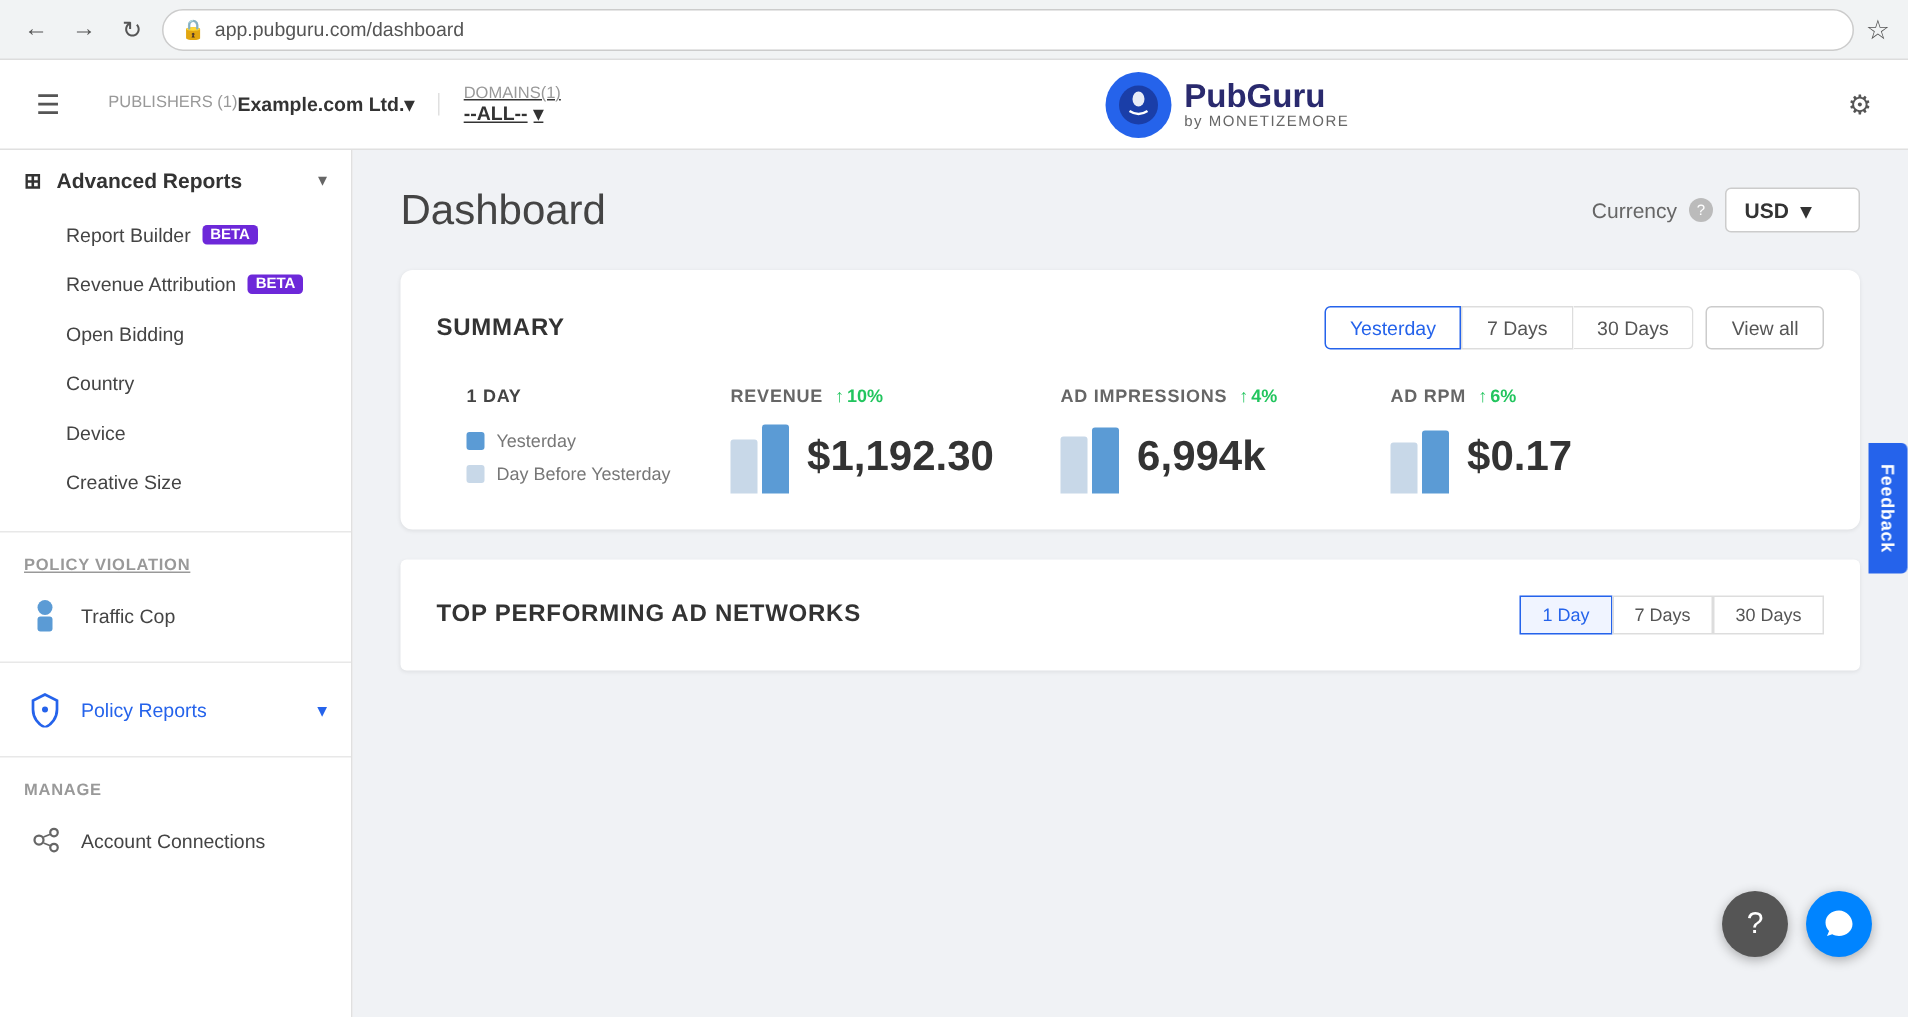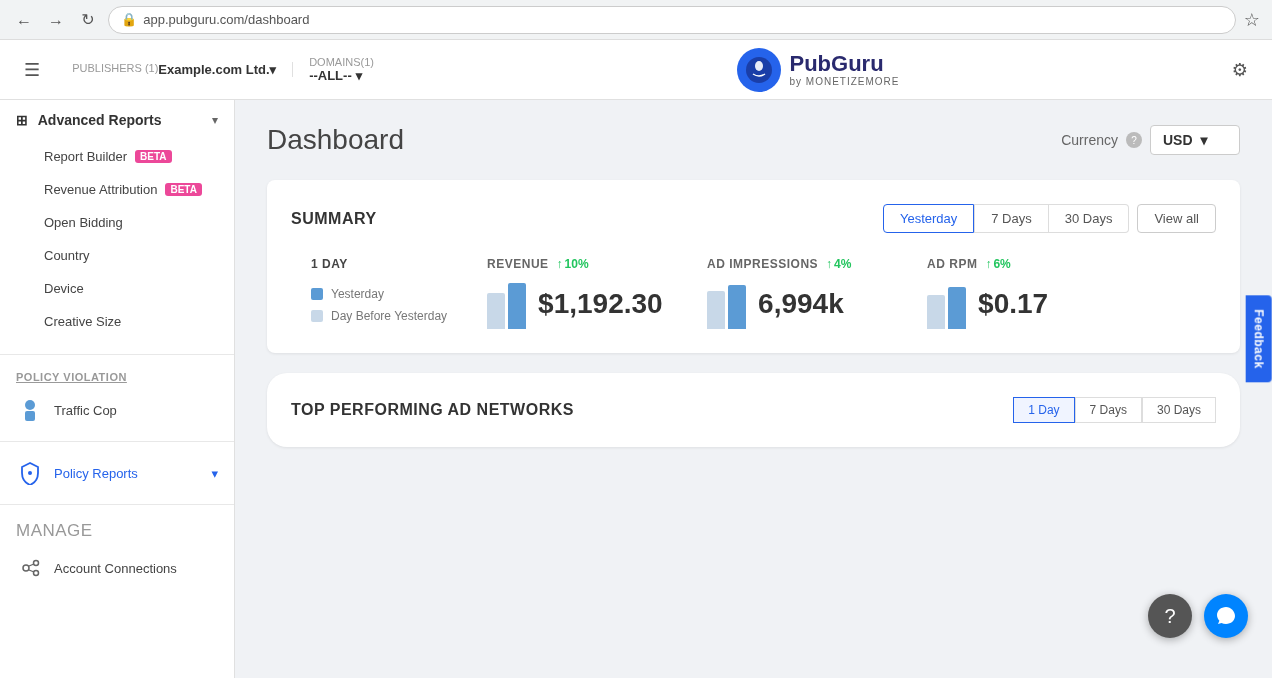"DOMAINS(1)" .domain-selector { text-decoration: none -> underline }
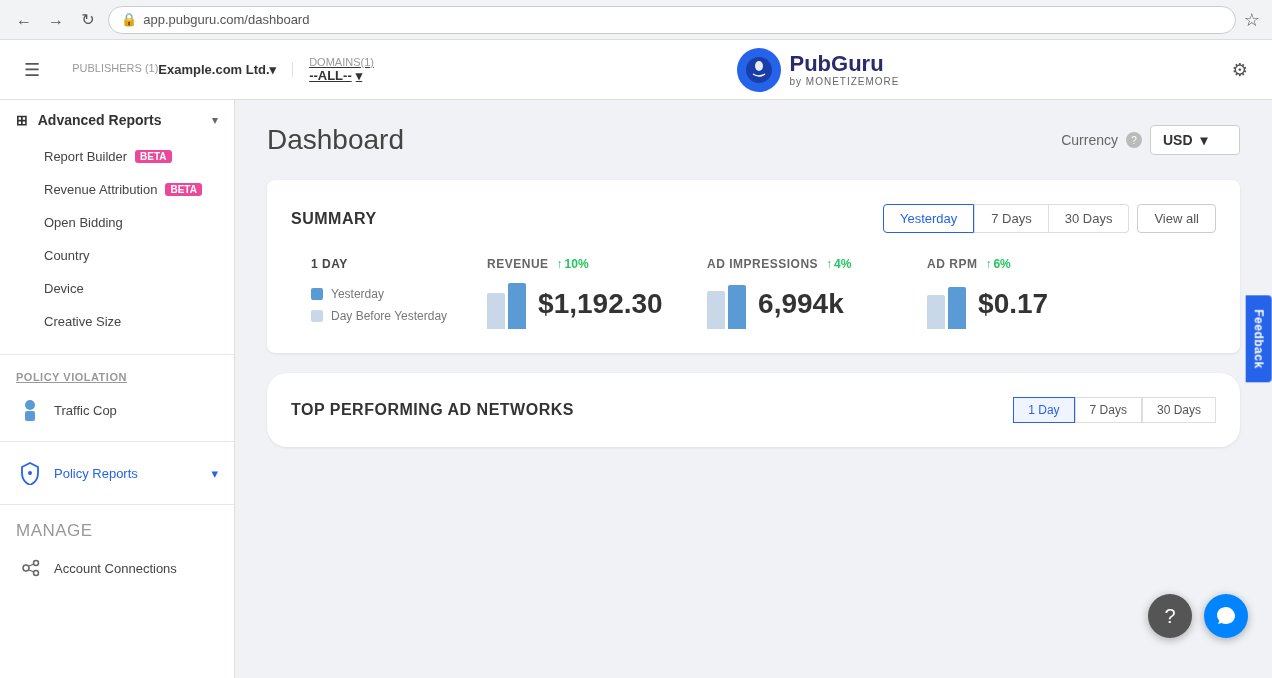"BETA" .beta-badge { background: #ec4899 -> #6d28d9 }
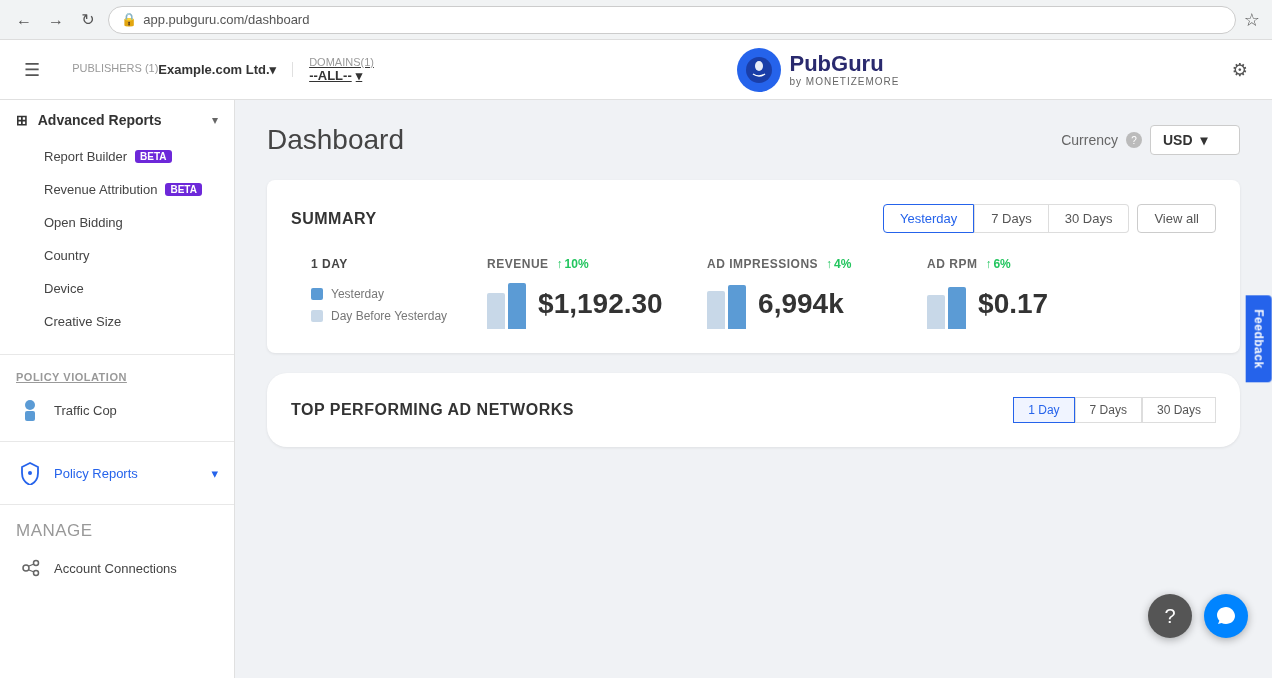"TOP PERFORMING AD NETWORKS" .top-performing { border-radius: 20px -> 4px }
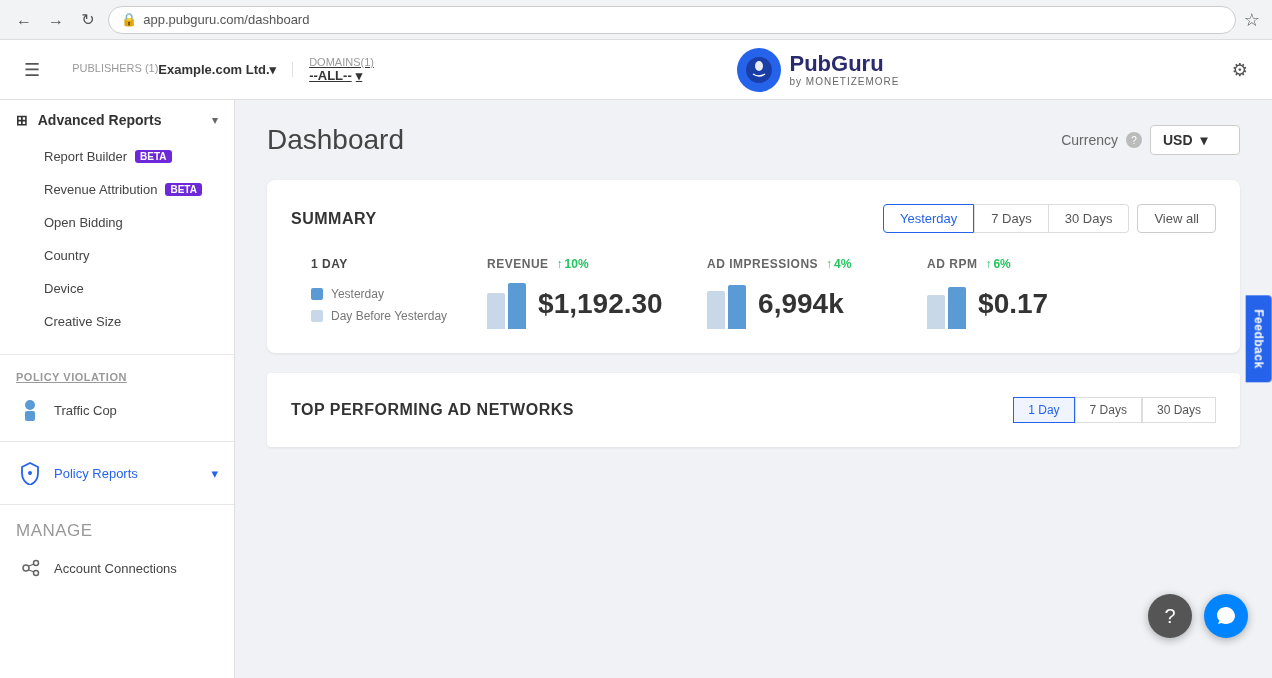"MANAGE" .manage-label { font-size: 17px -> 11px; font-weight: 400 -> 700 }
